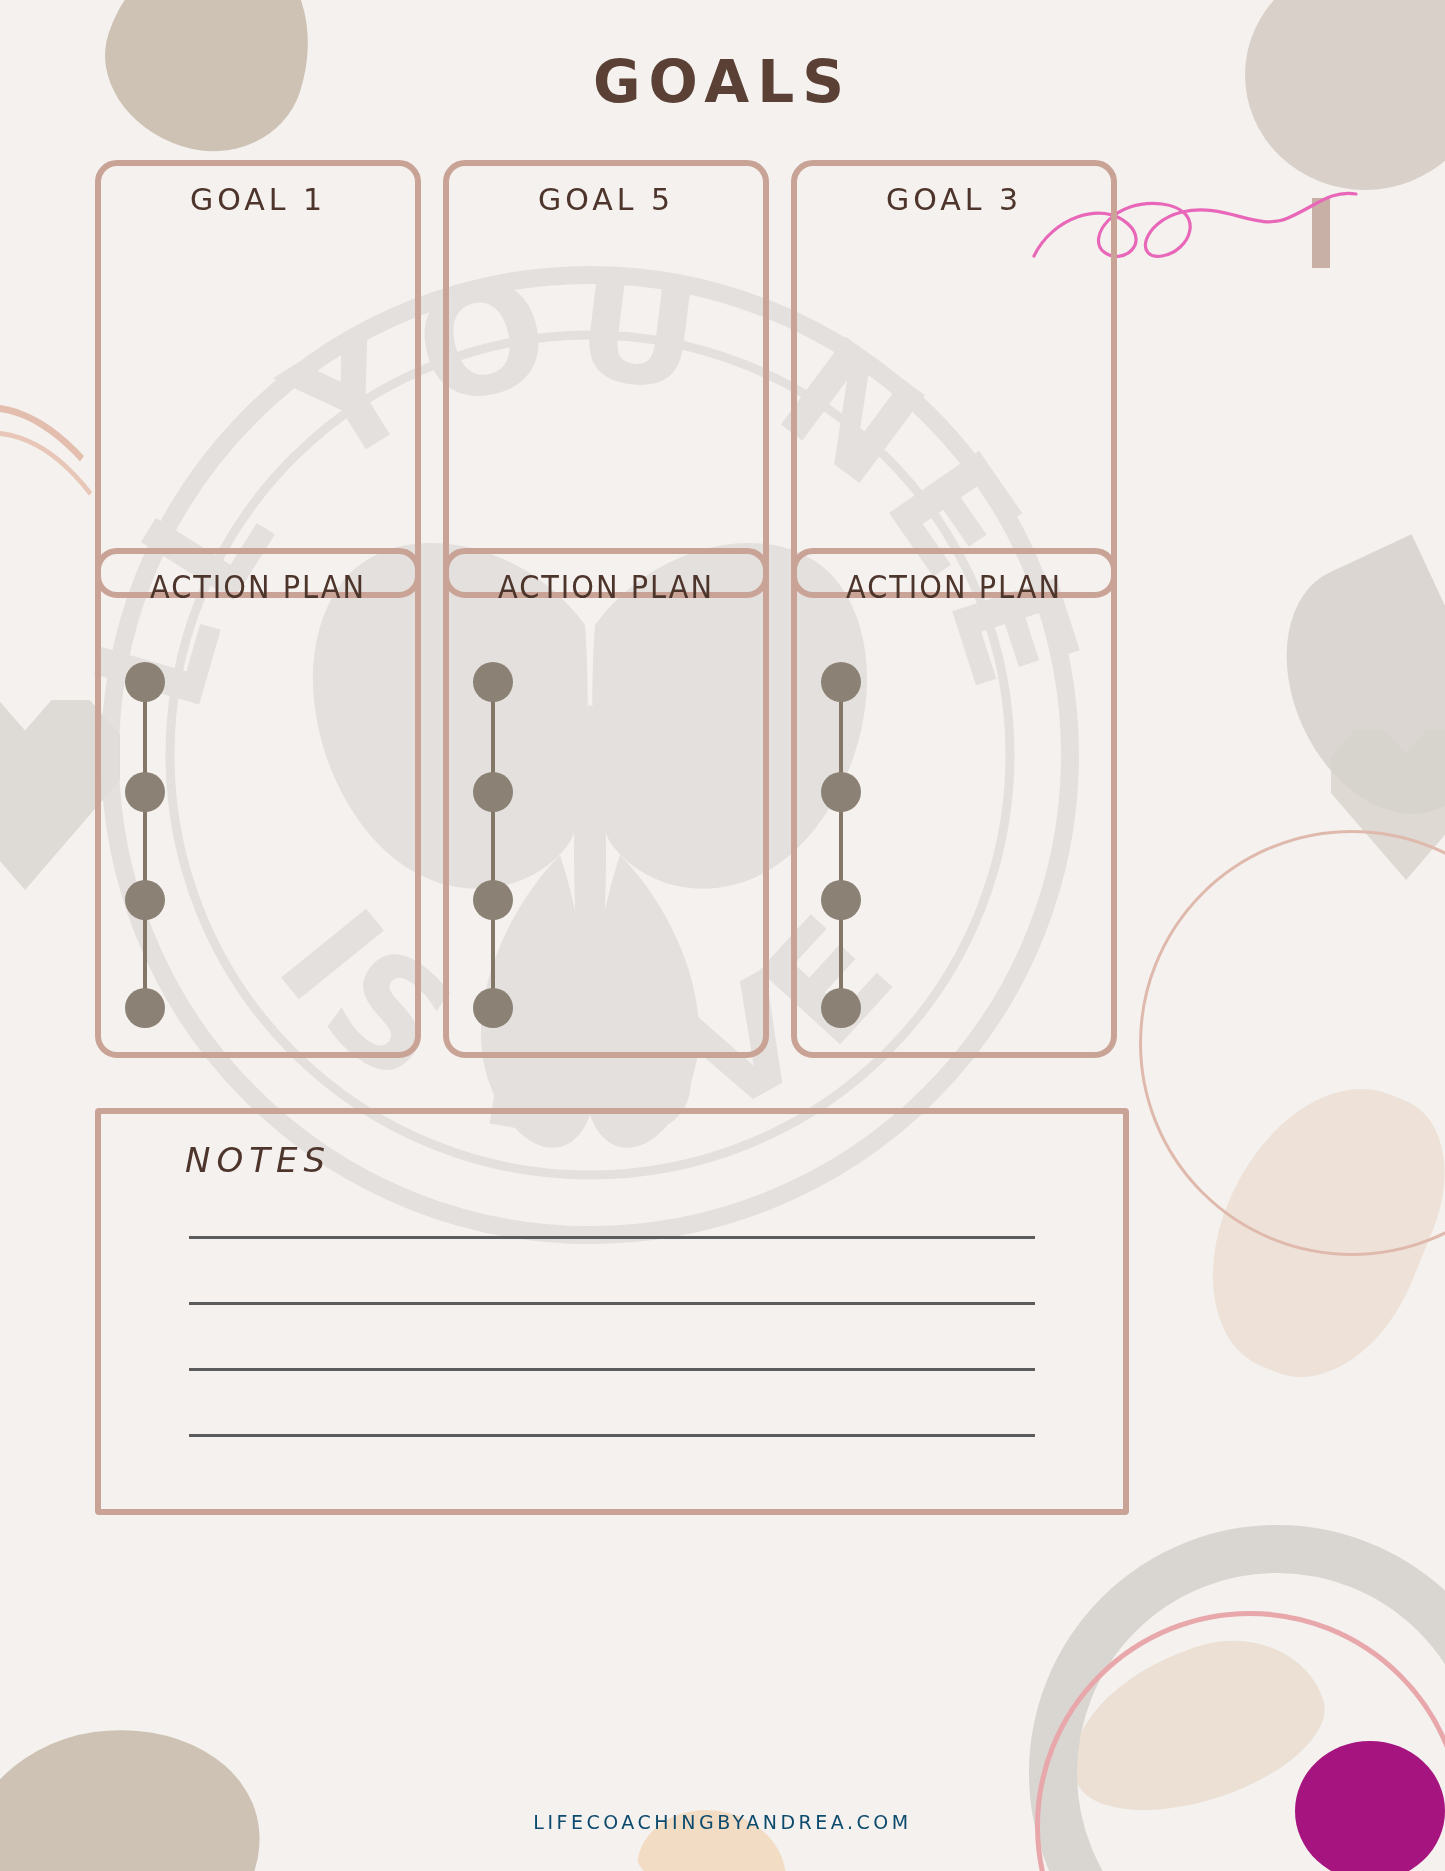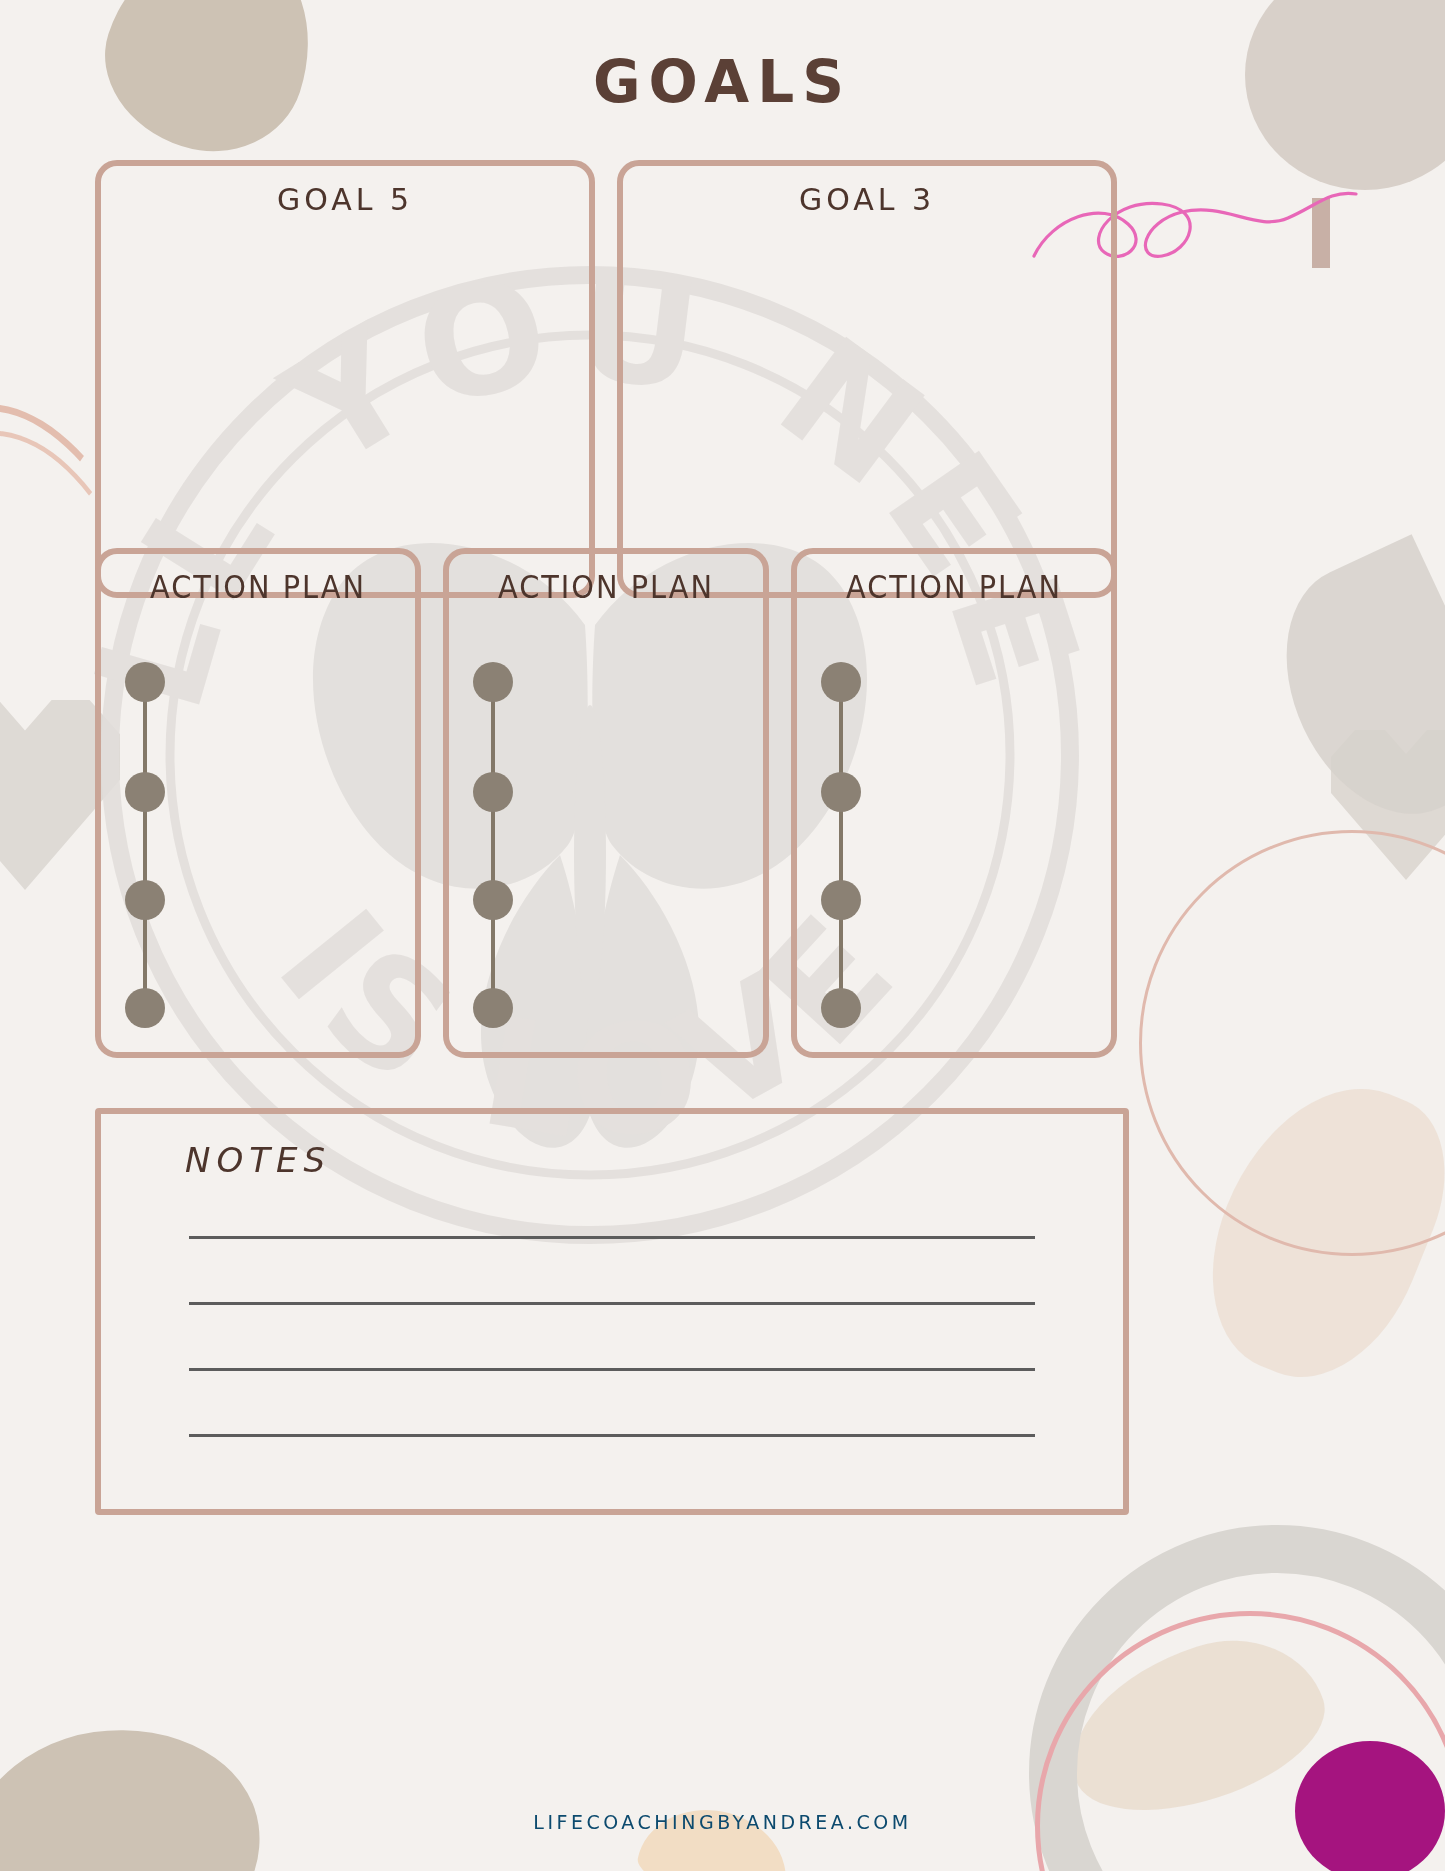"GOAL 1" div.goal-box { html: none -> <div> <div>GOAL 1</div> </div> }
